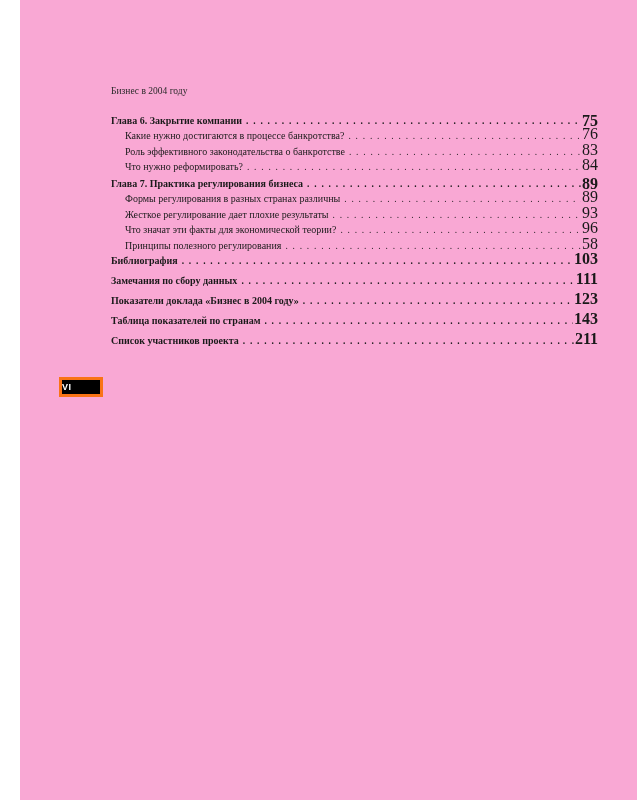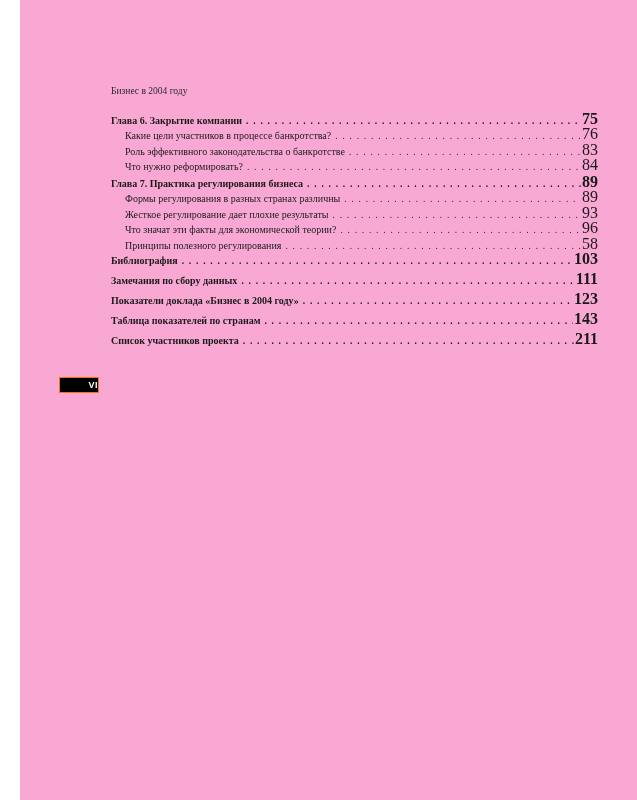"Глава 6. Закрытие компании" .row.chapter { align-items: none -> center }
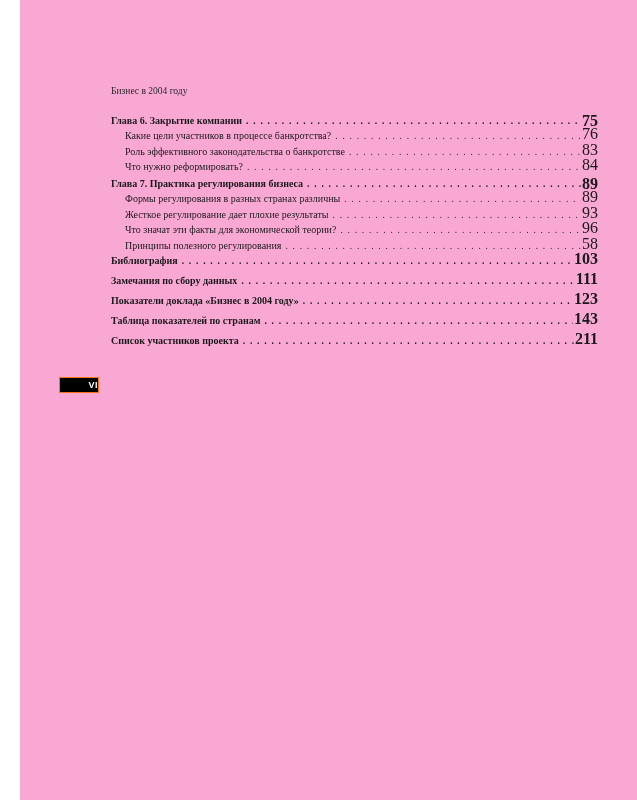"Какие цели участников в процессе" span.label { text: цели участников -> нужно достигаются }
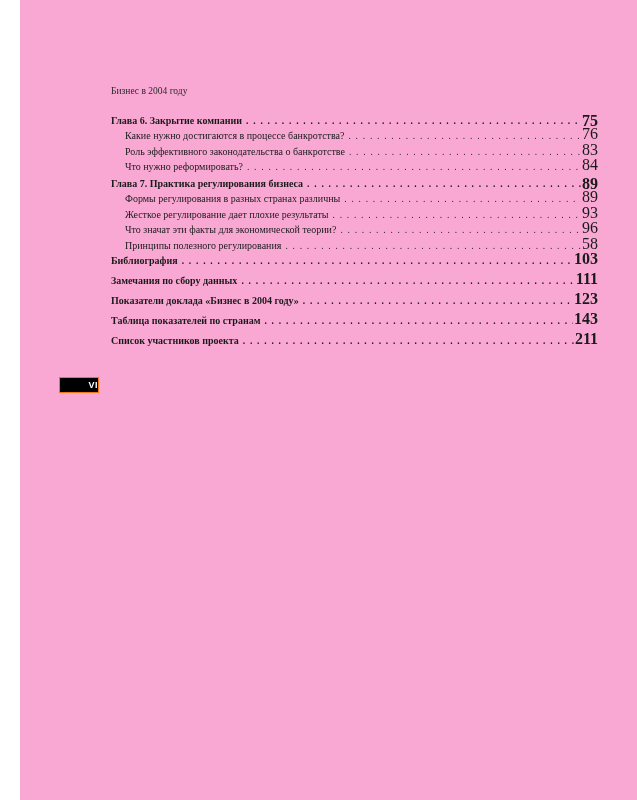"VI" .folio { border: 1px solid #f97316 -> 3px solid #f97316; justify-content: flex-end -> flex-start }
